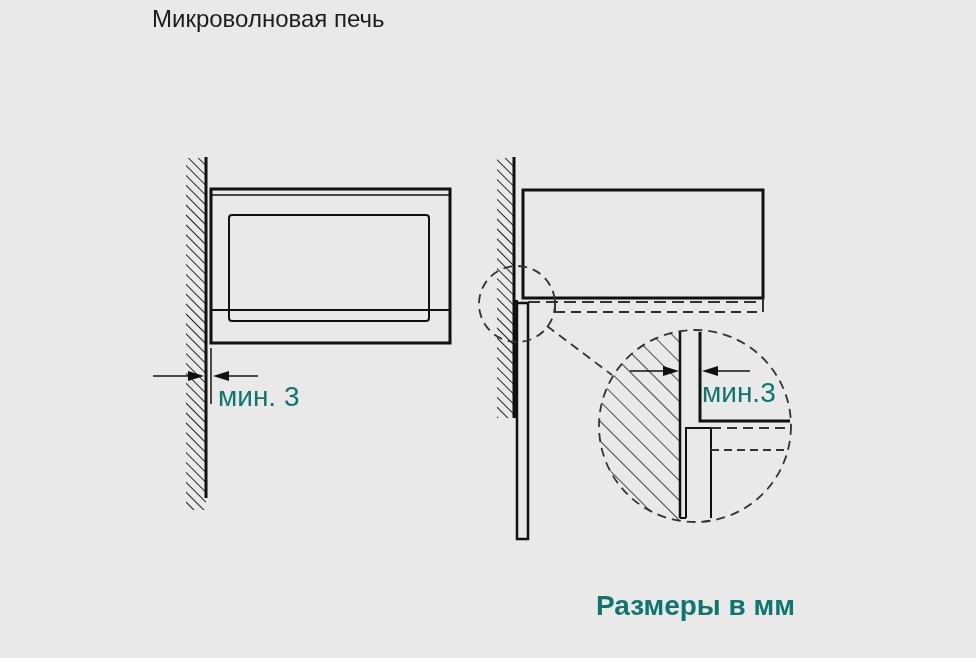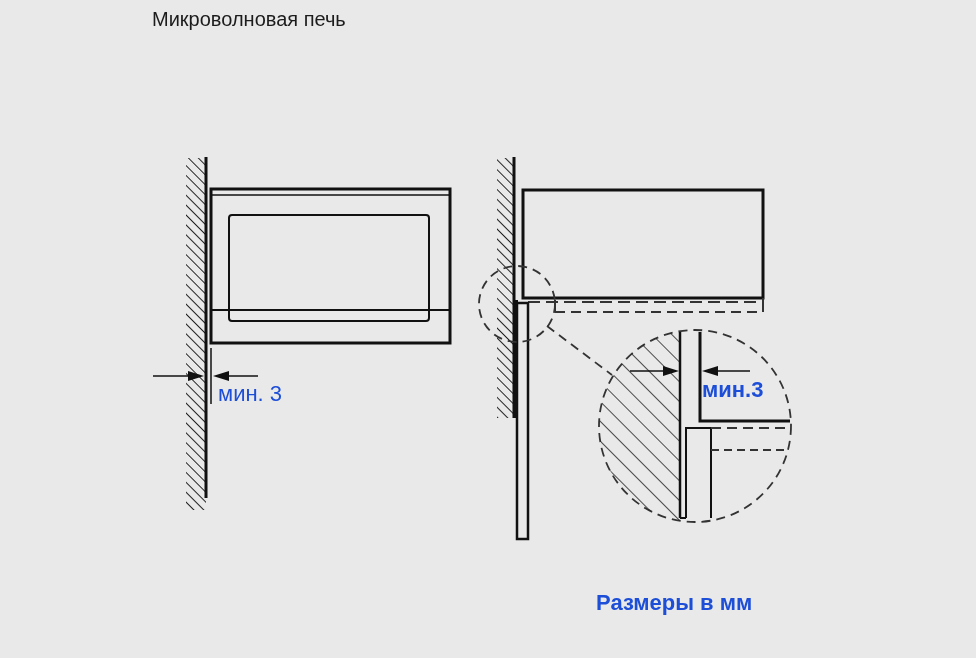"Микроволновая печь" .title { font-size: 20px -> 24px }
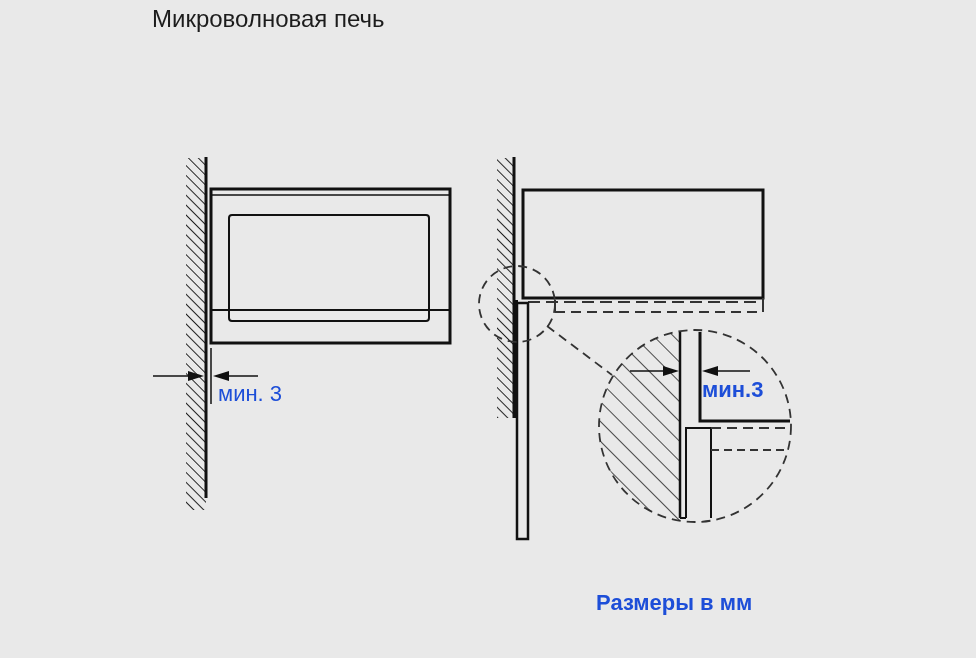"мин. 3" .label { color: #1d4ed8 -> #0f766e; font-size: 22px -> 28px }
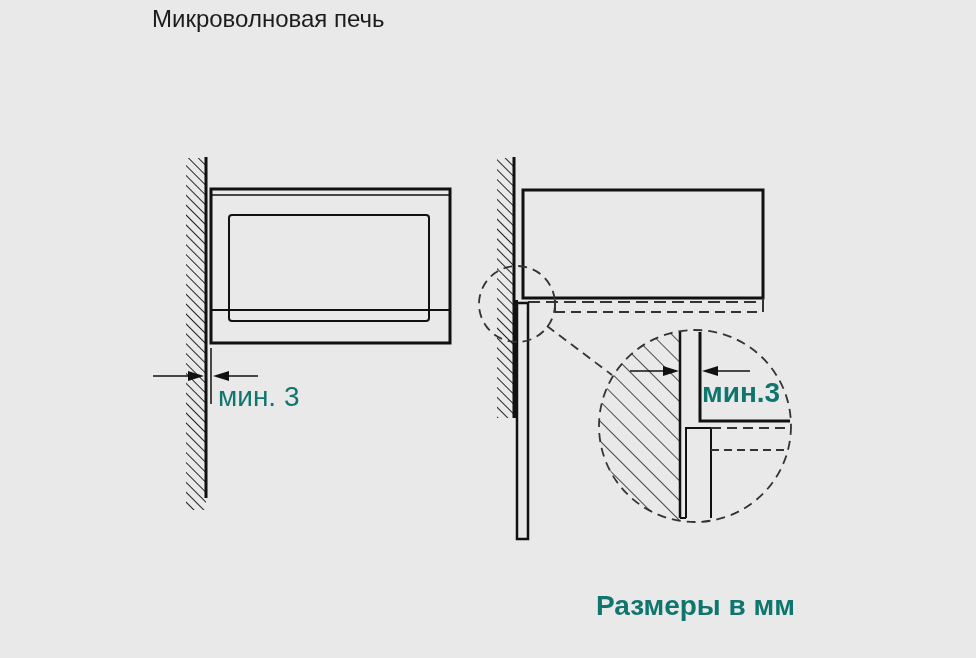"мин.3" div.label { font-weight: bold -> none }
